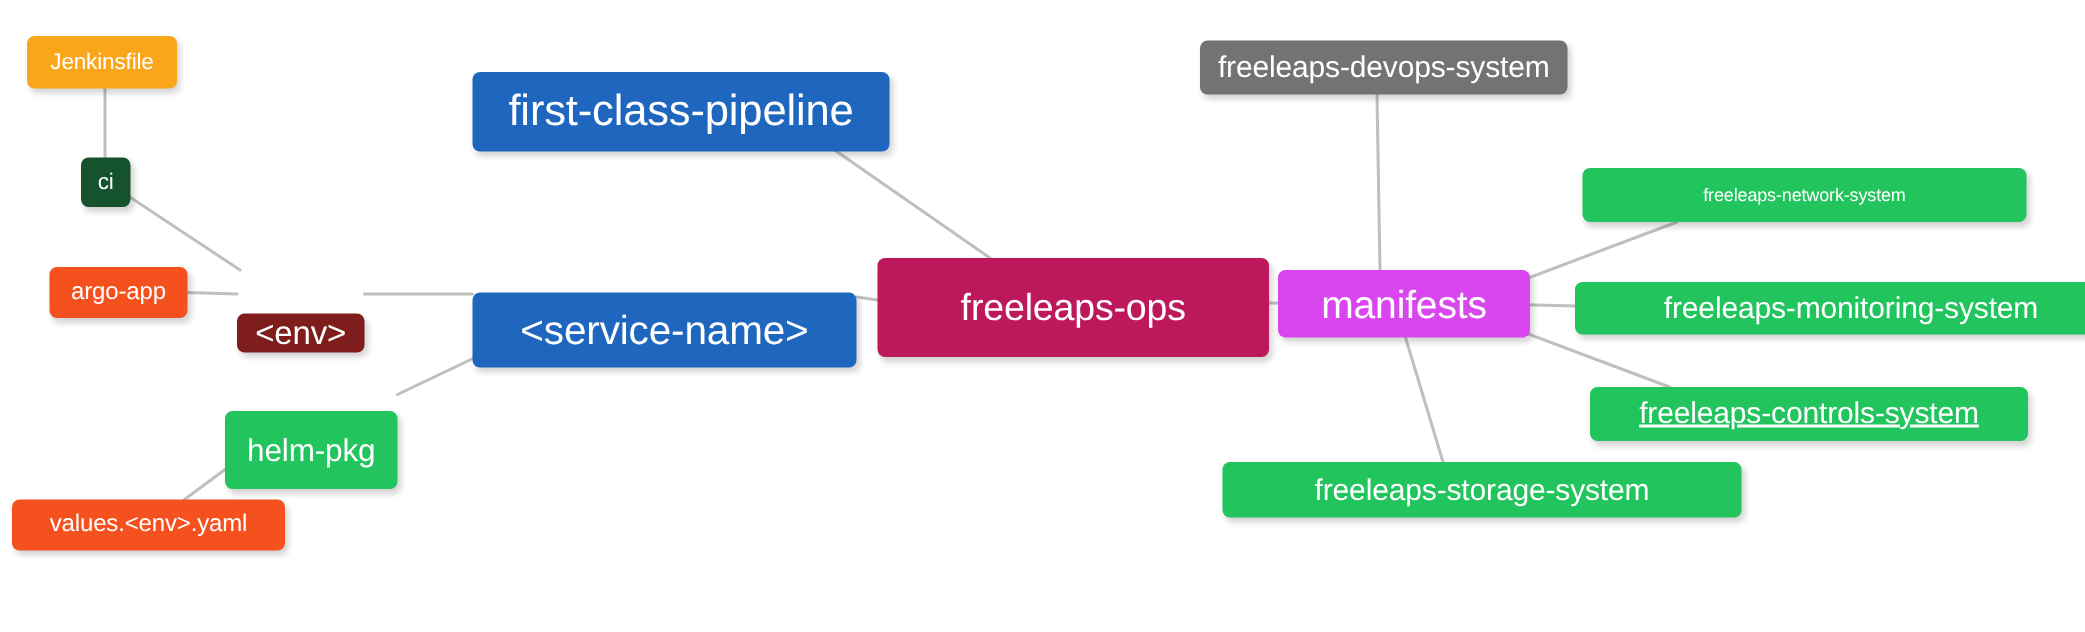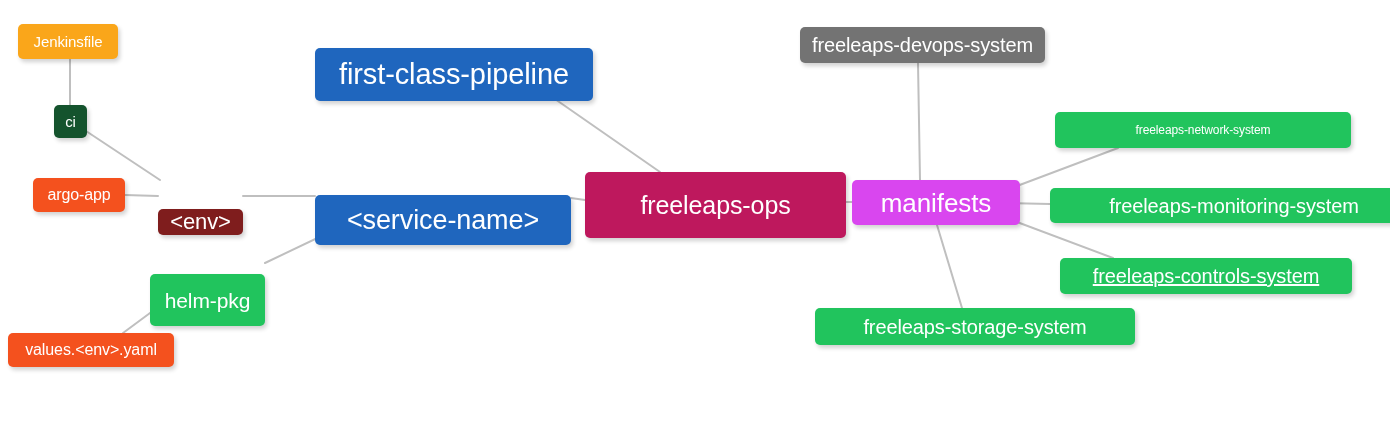"freeleaps-storage-system" div.node { width: 320px -> 346px }
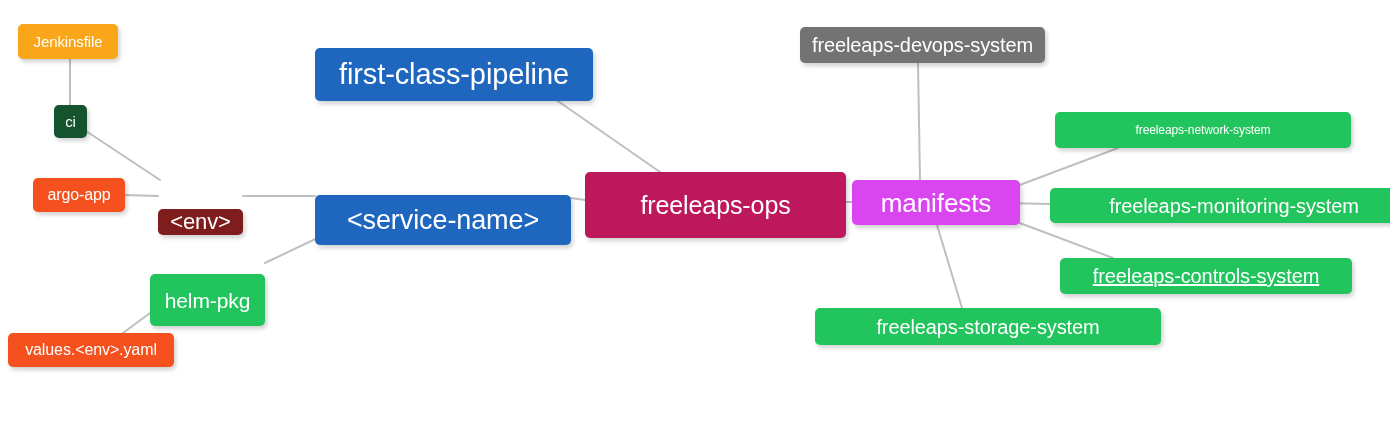"values.<env>.yaml" div.node { width: 166px -> 182px }
